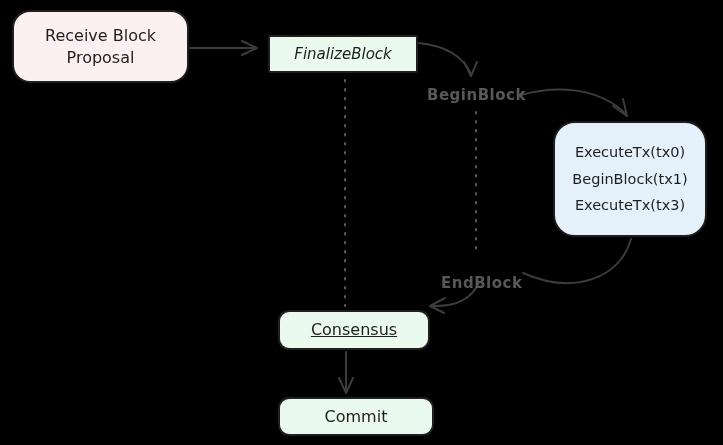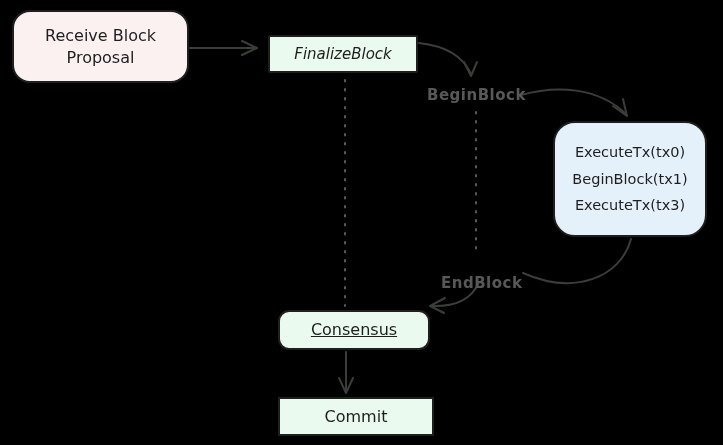"Commit" .node-commit { border-radius: 0 -> 11px }
